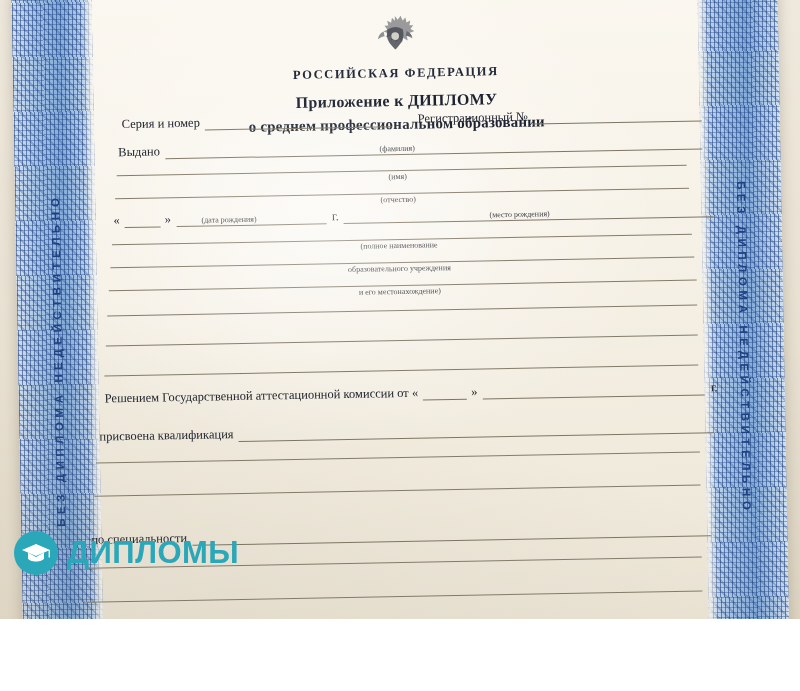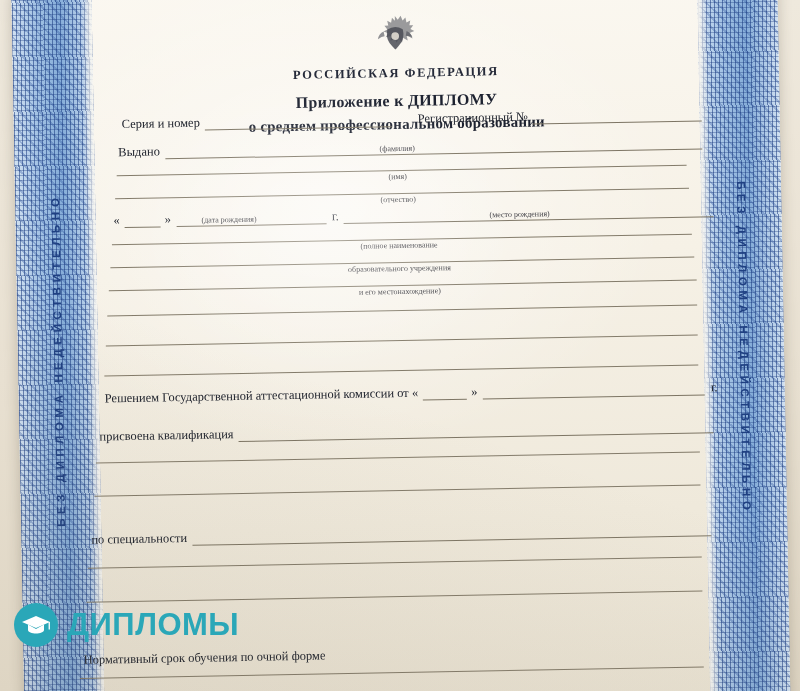"ДИПЛОМЫ" #page { height: 691px -> 619px }
